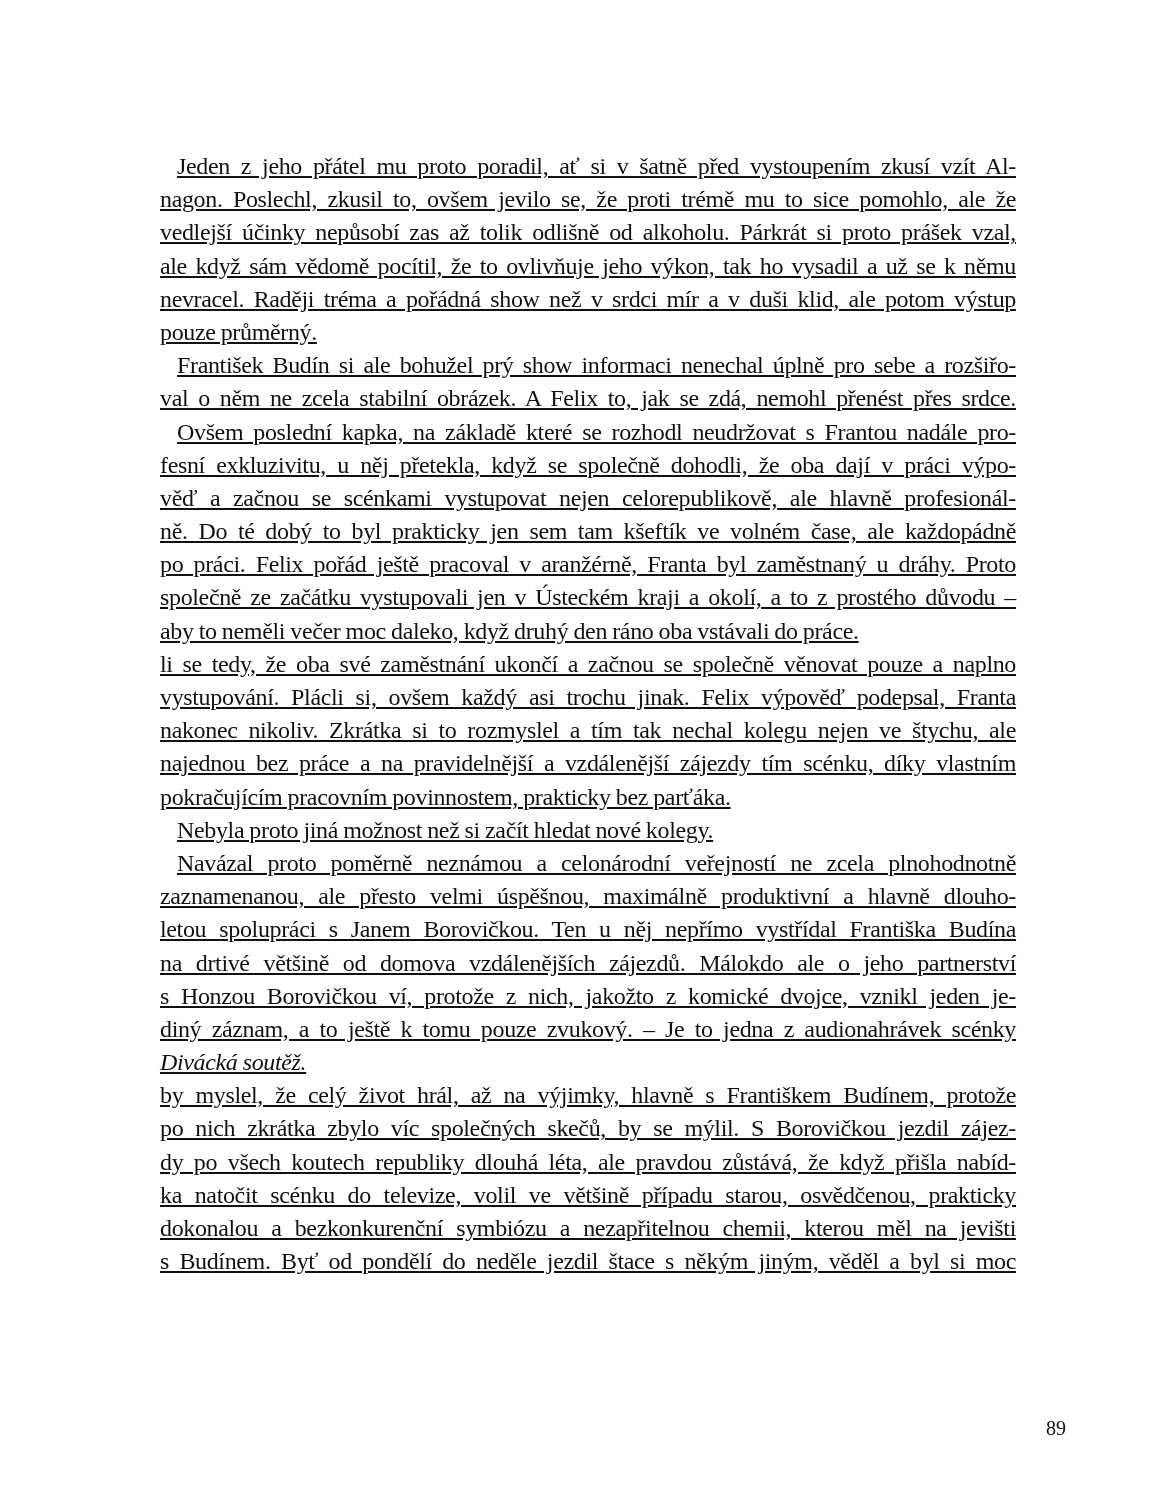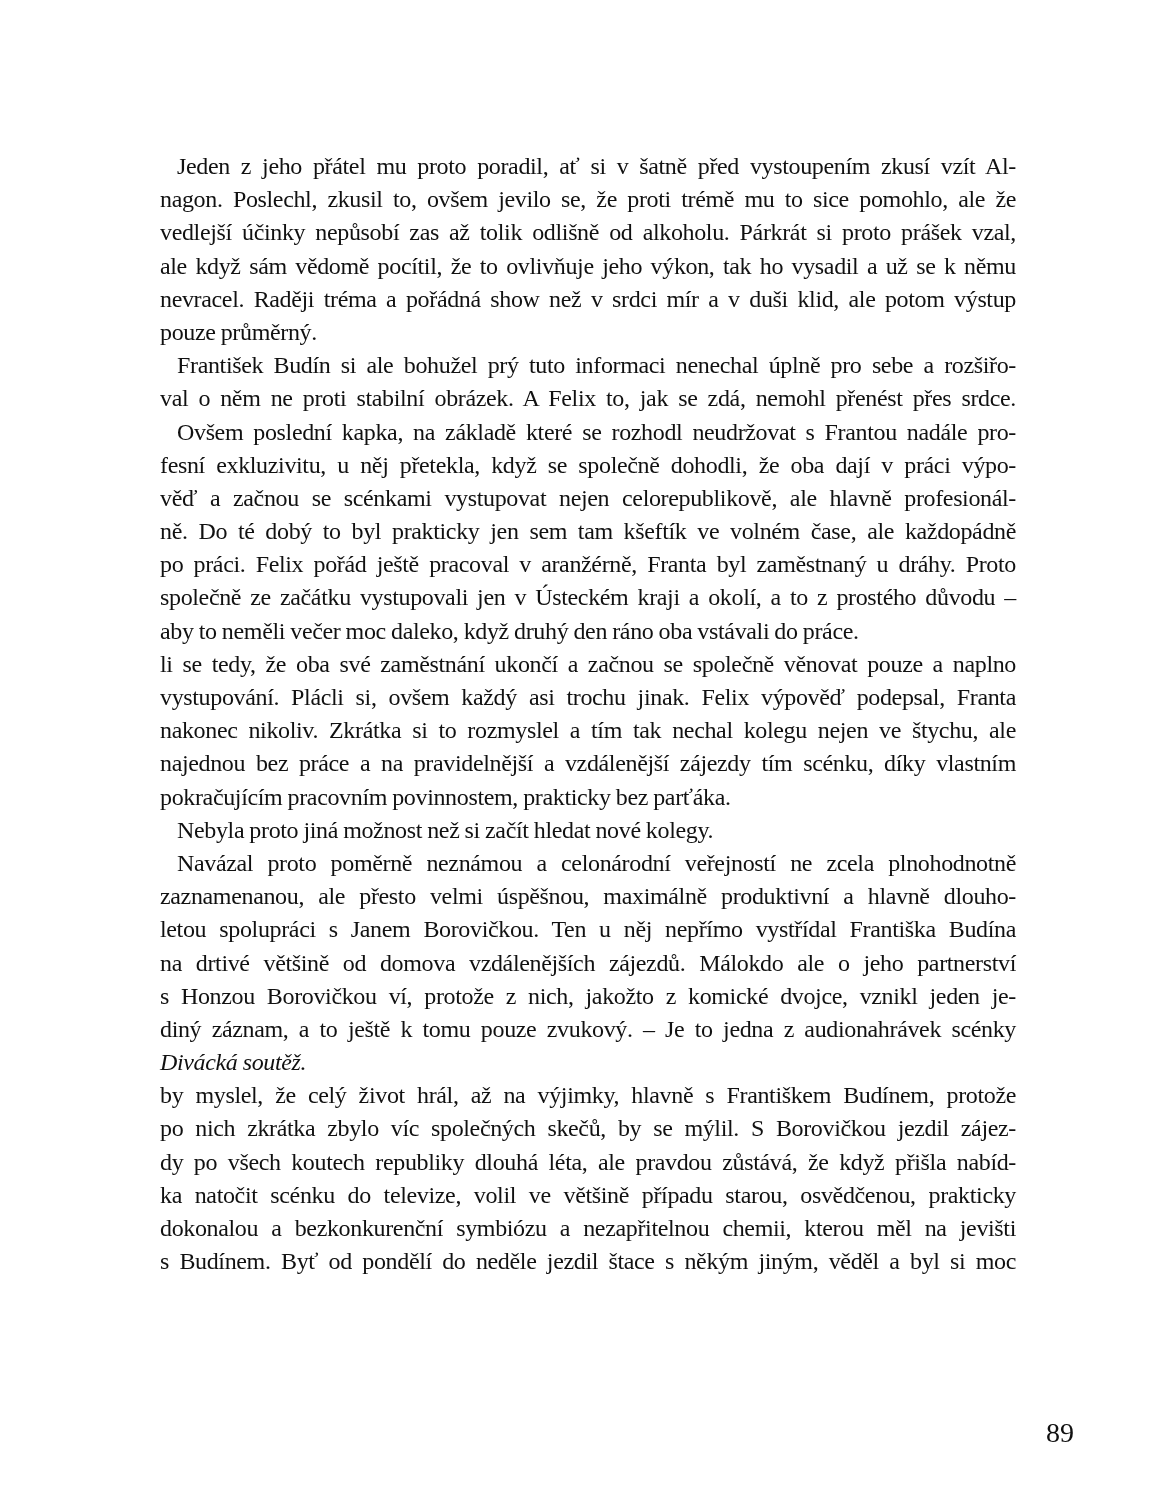"Jeden z jeho přátel mu" .line { text-decoration: none -> underline }
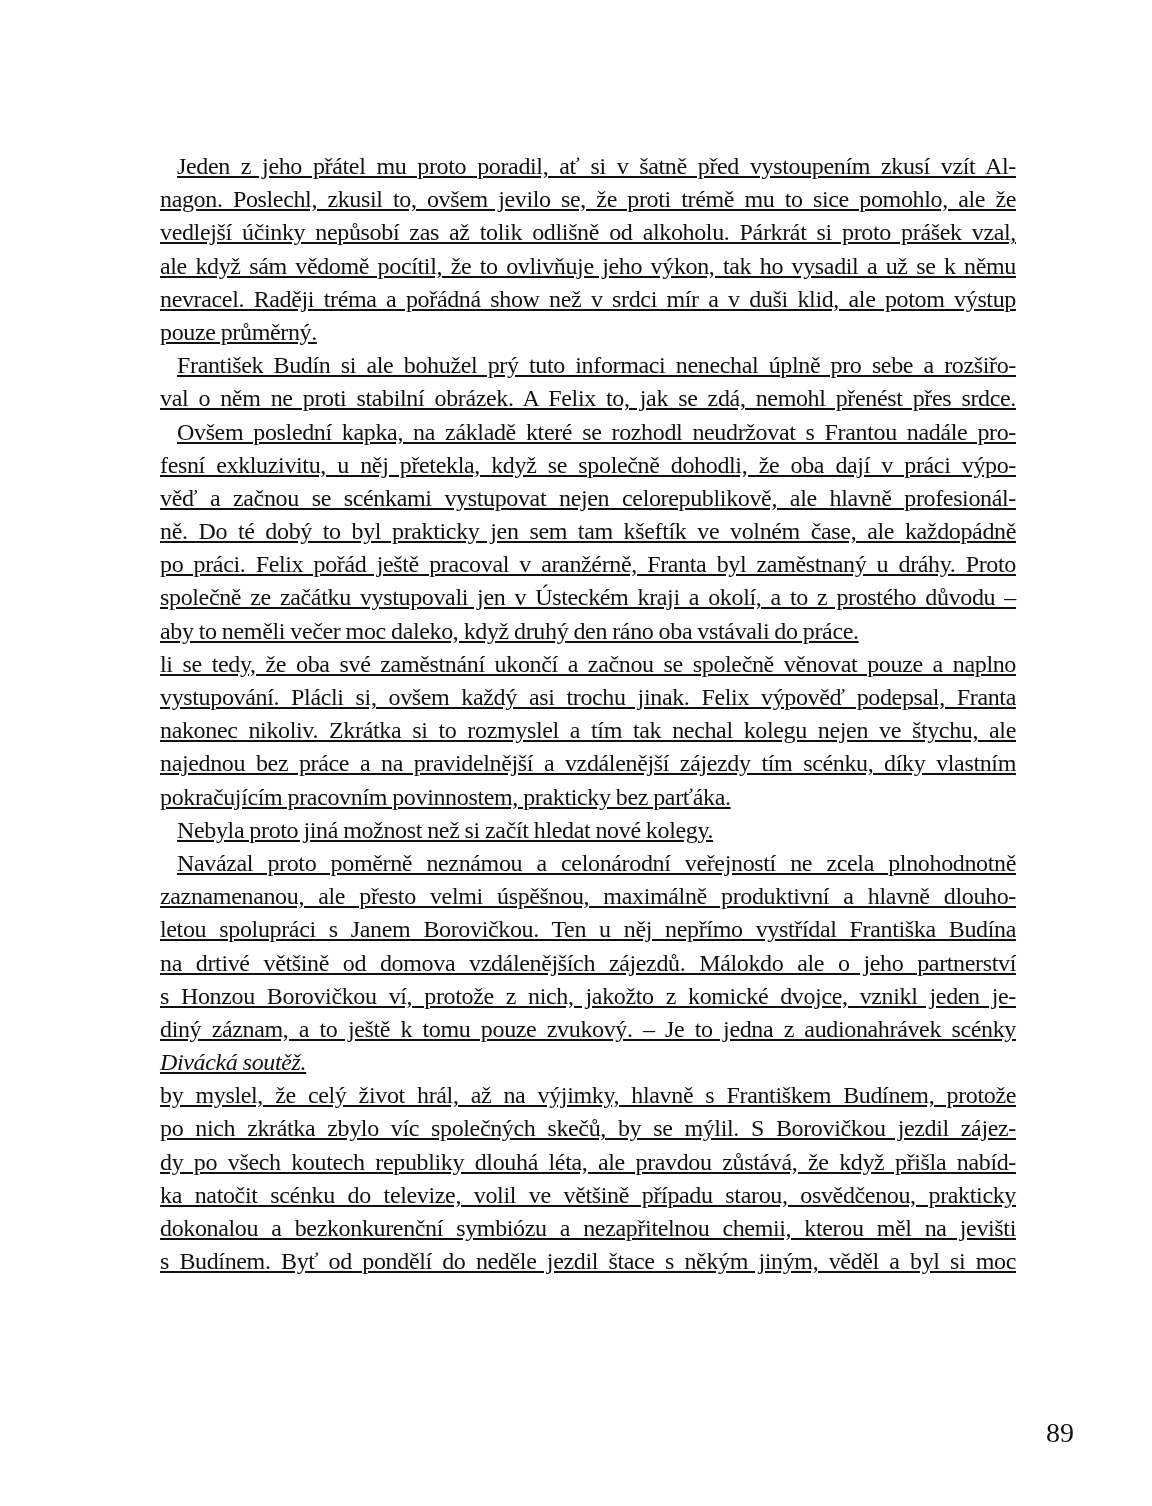"František Budín si ale bohužel" div.line { text: tuto -> show }
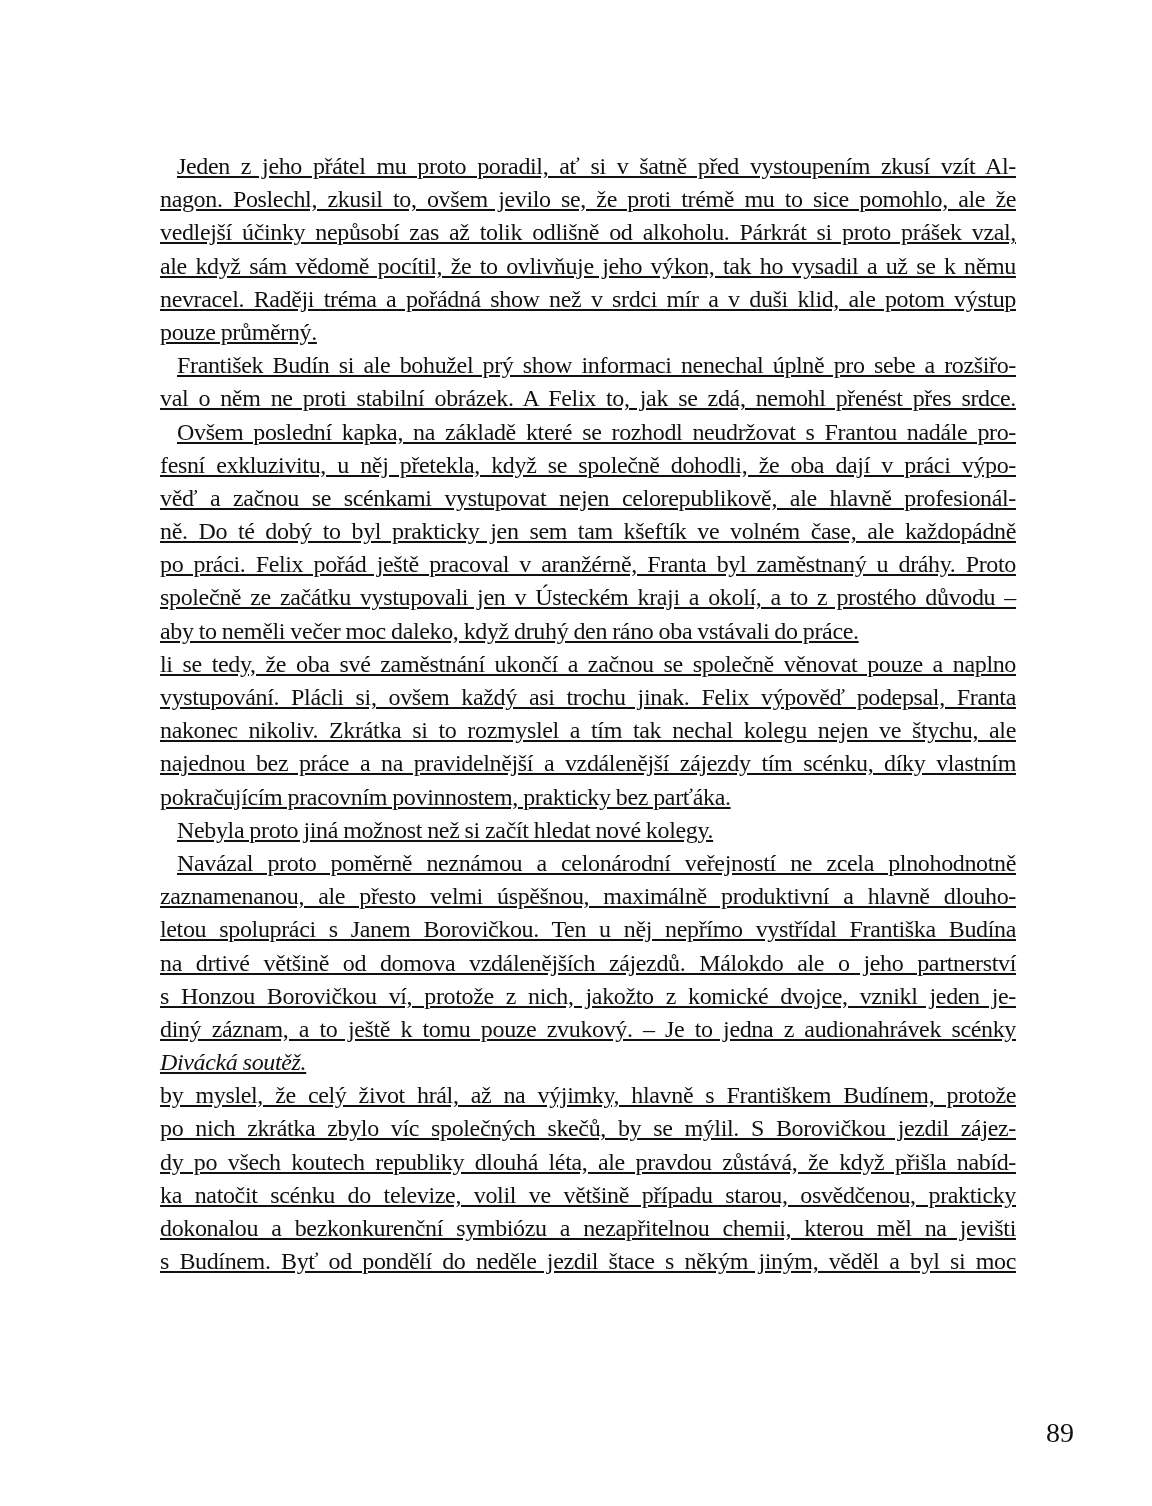"val o něm ne proti" div.line { text: proti -> zcela }
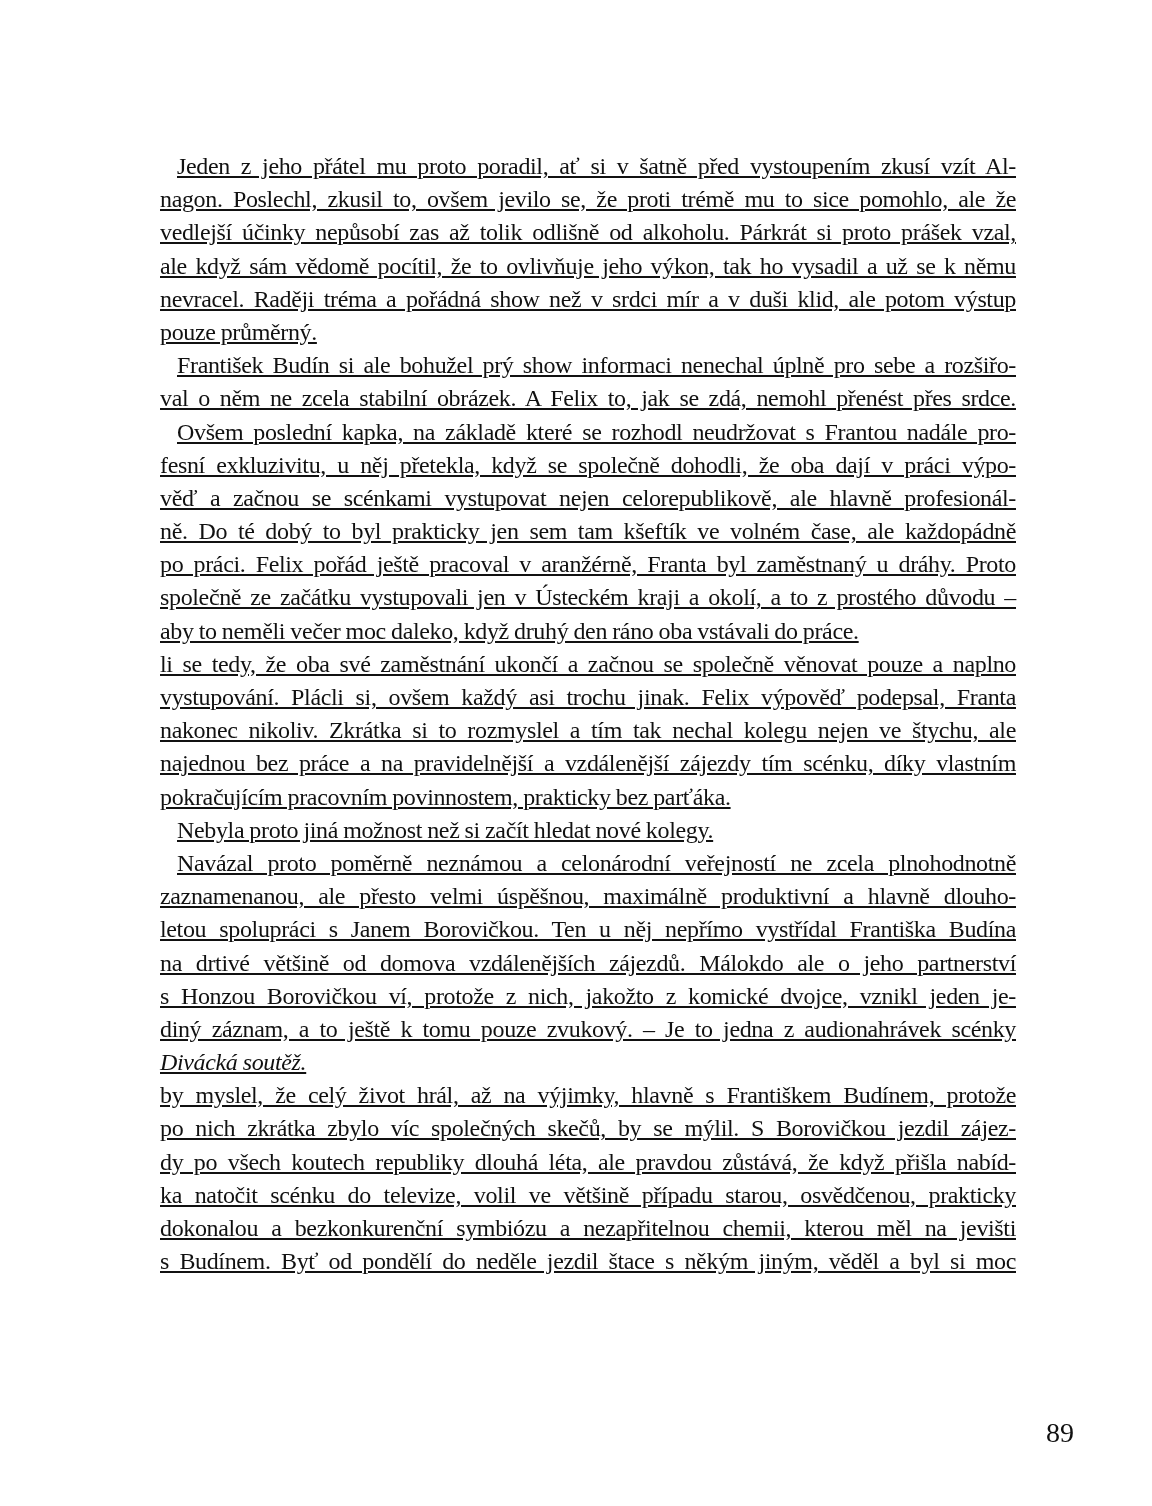"89" .page-number { font-size: 28px -> 20px }
